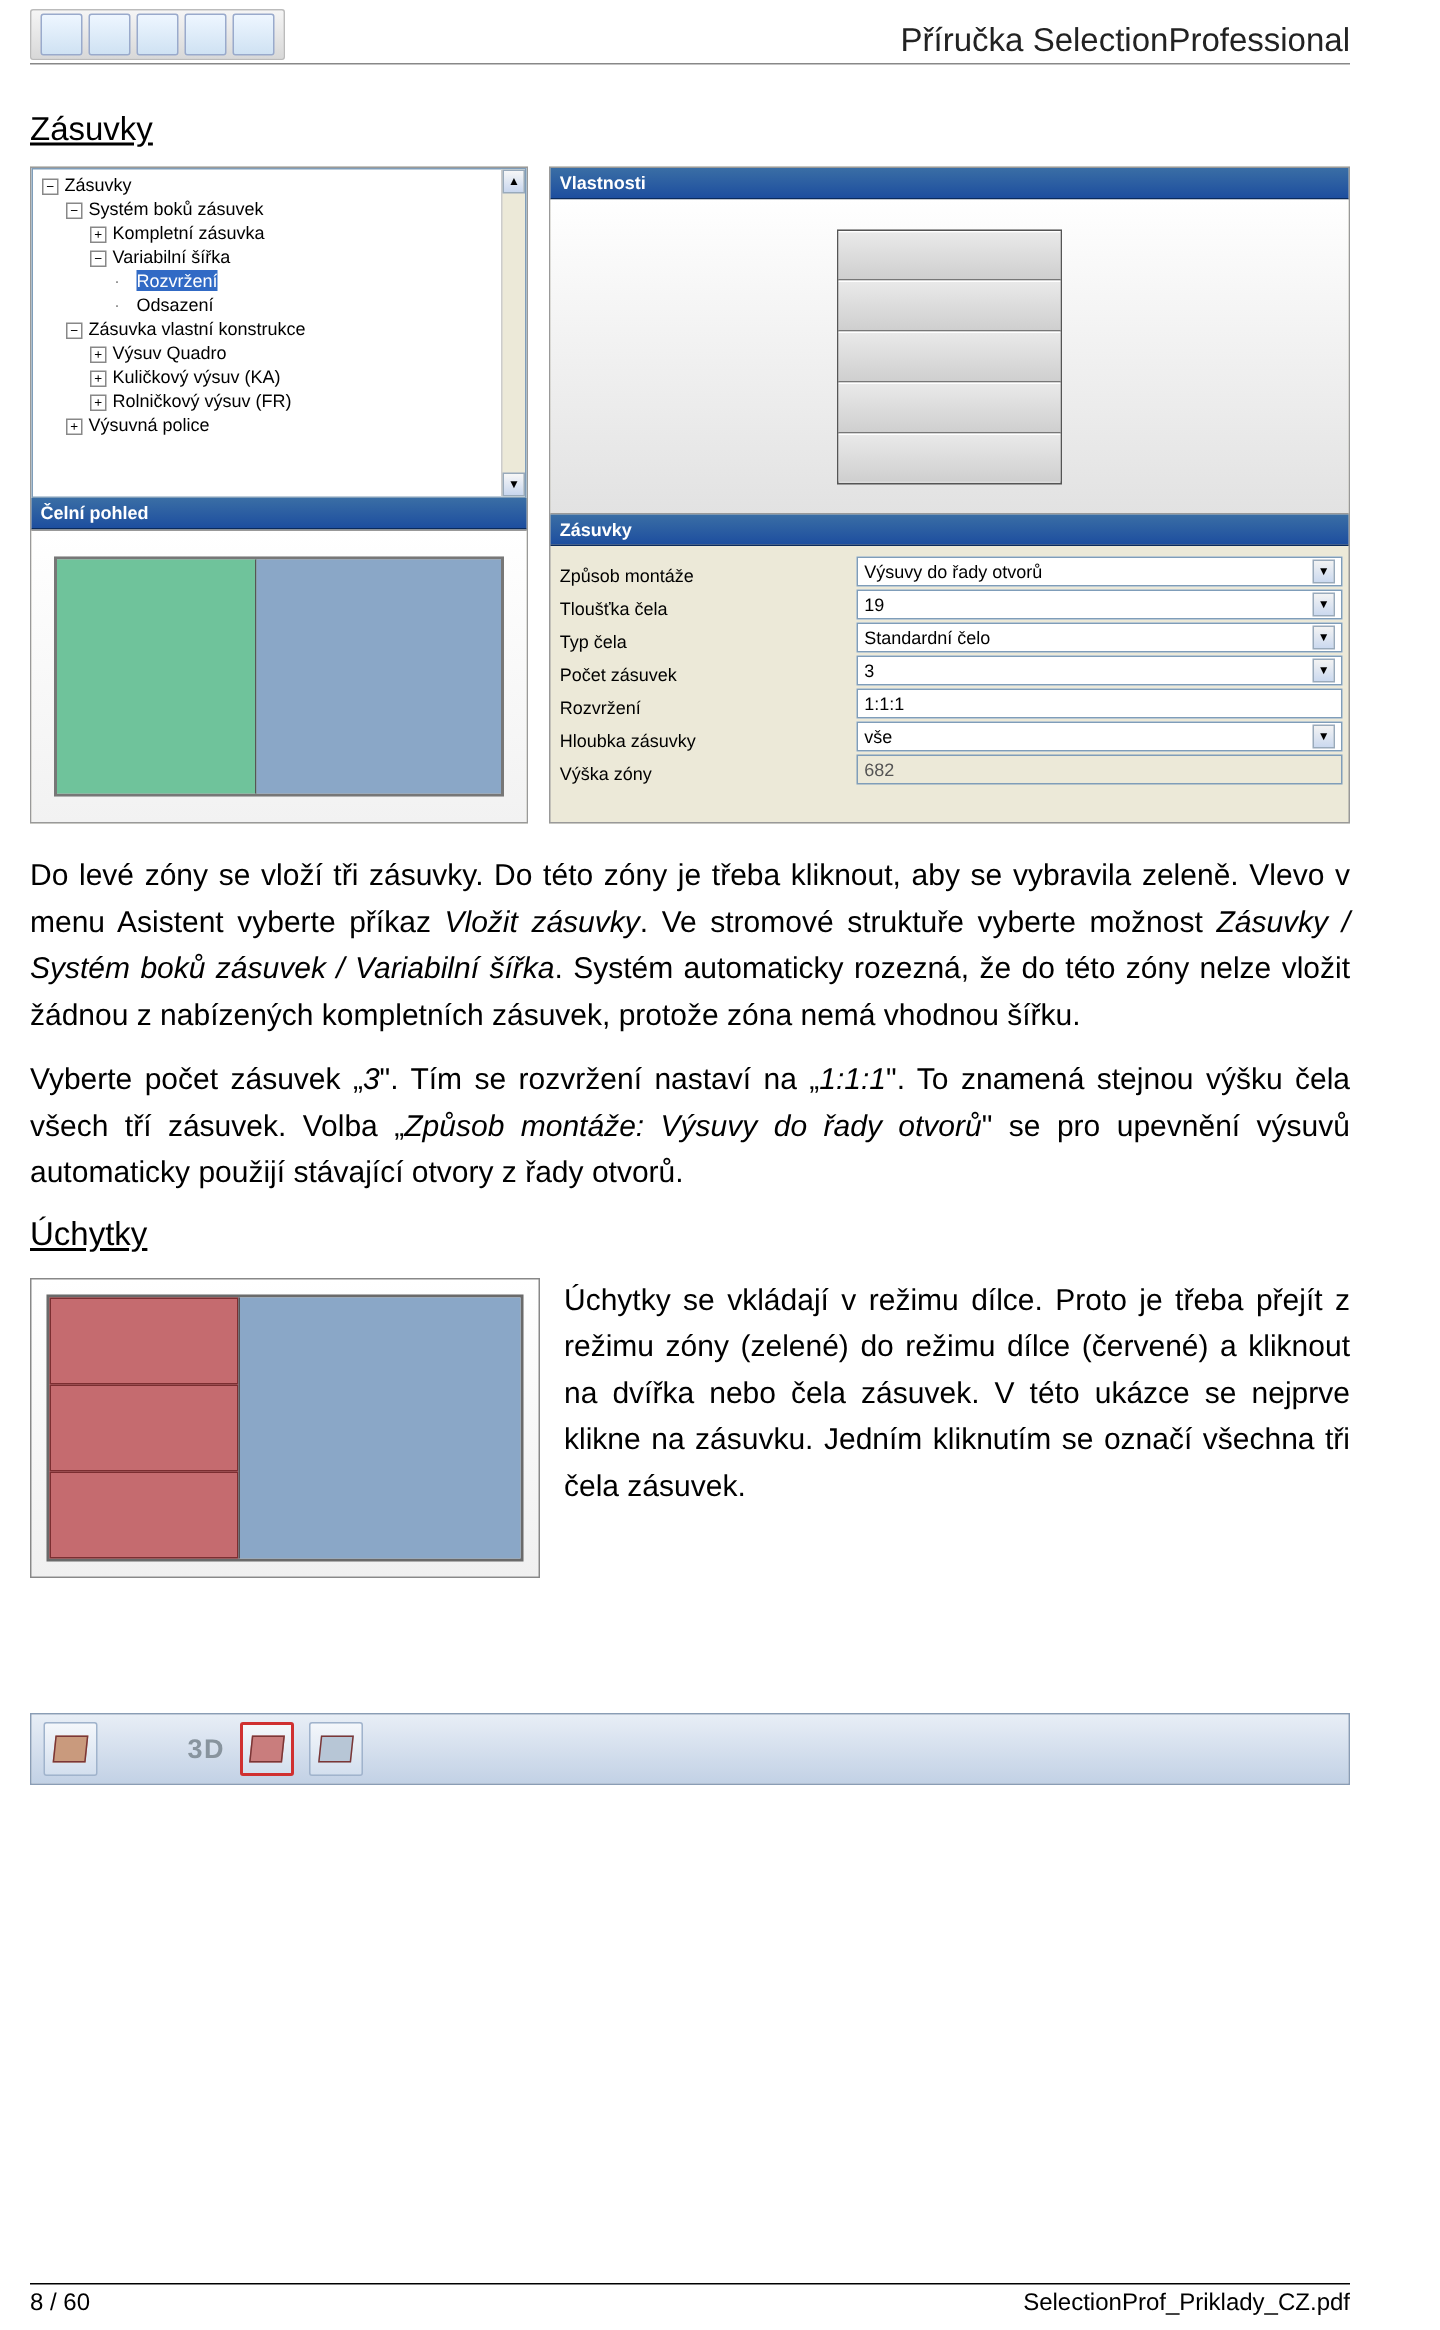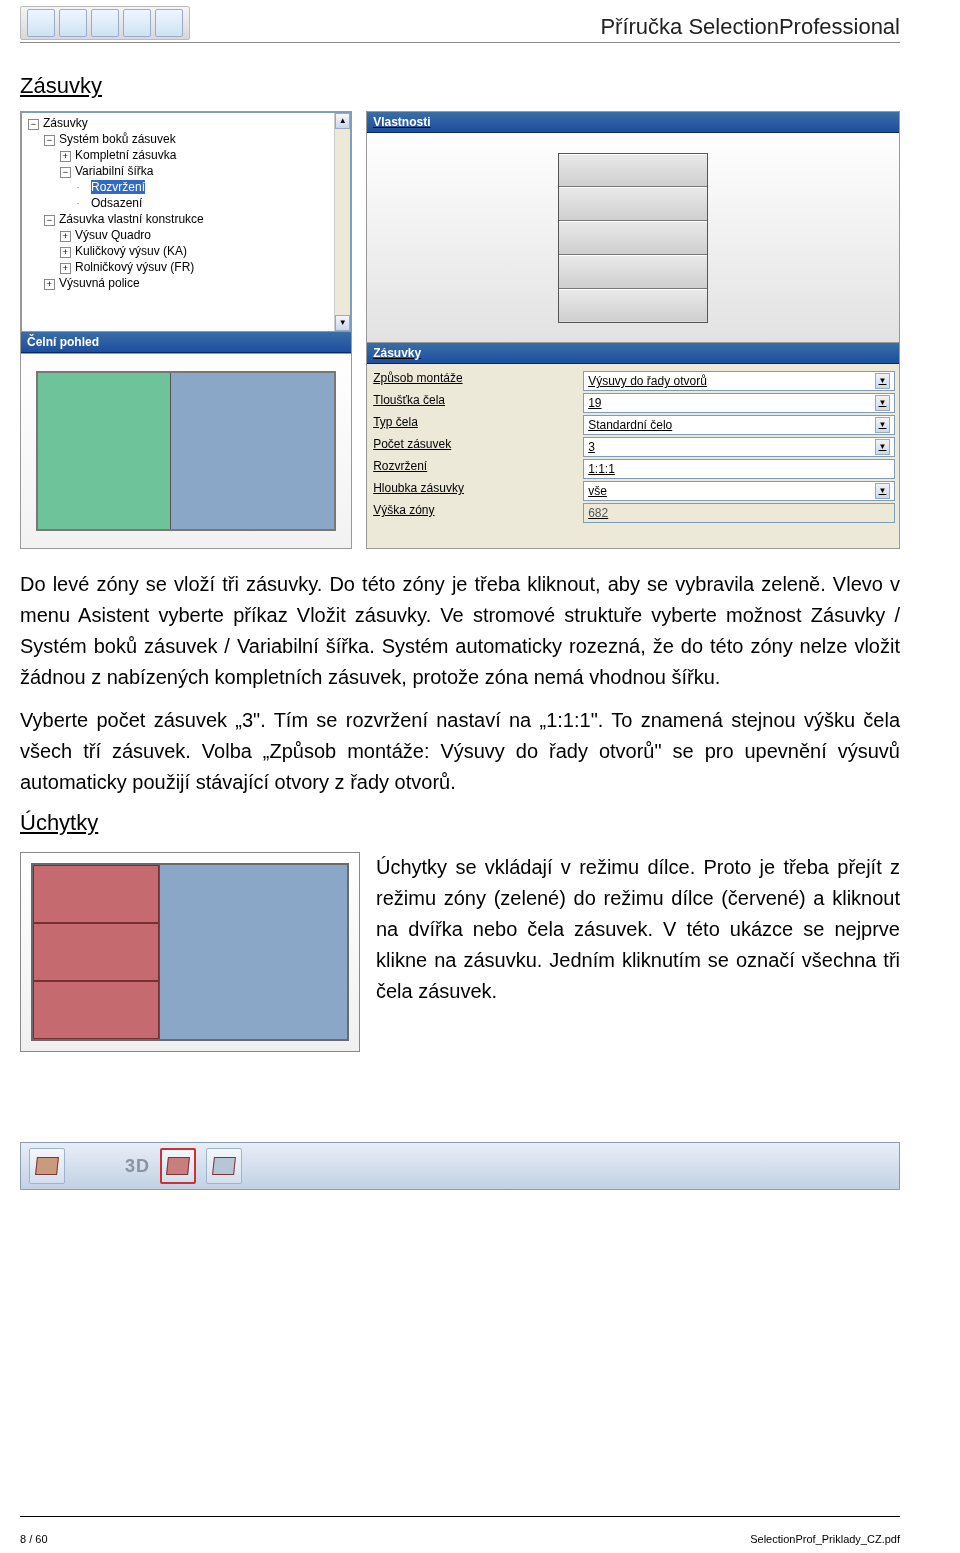"Vlastnosti" .proppanel { text-decoration: underline -> none }
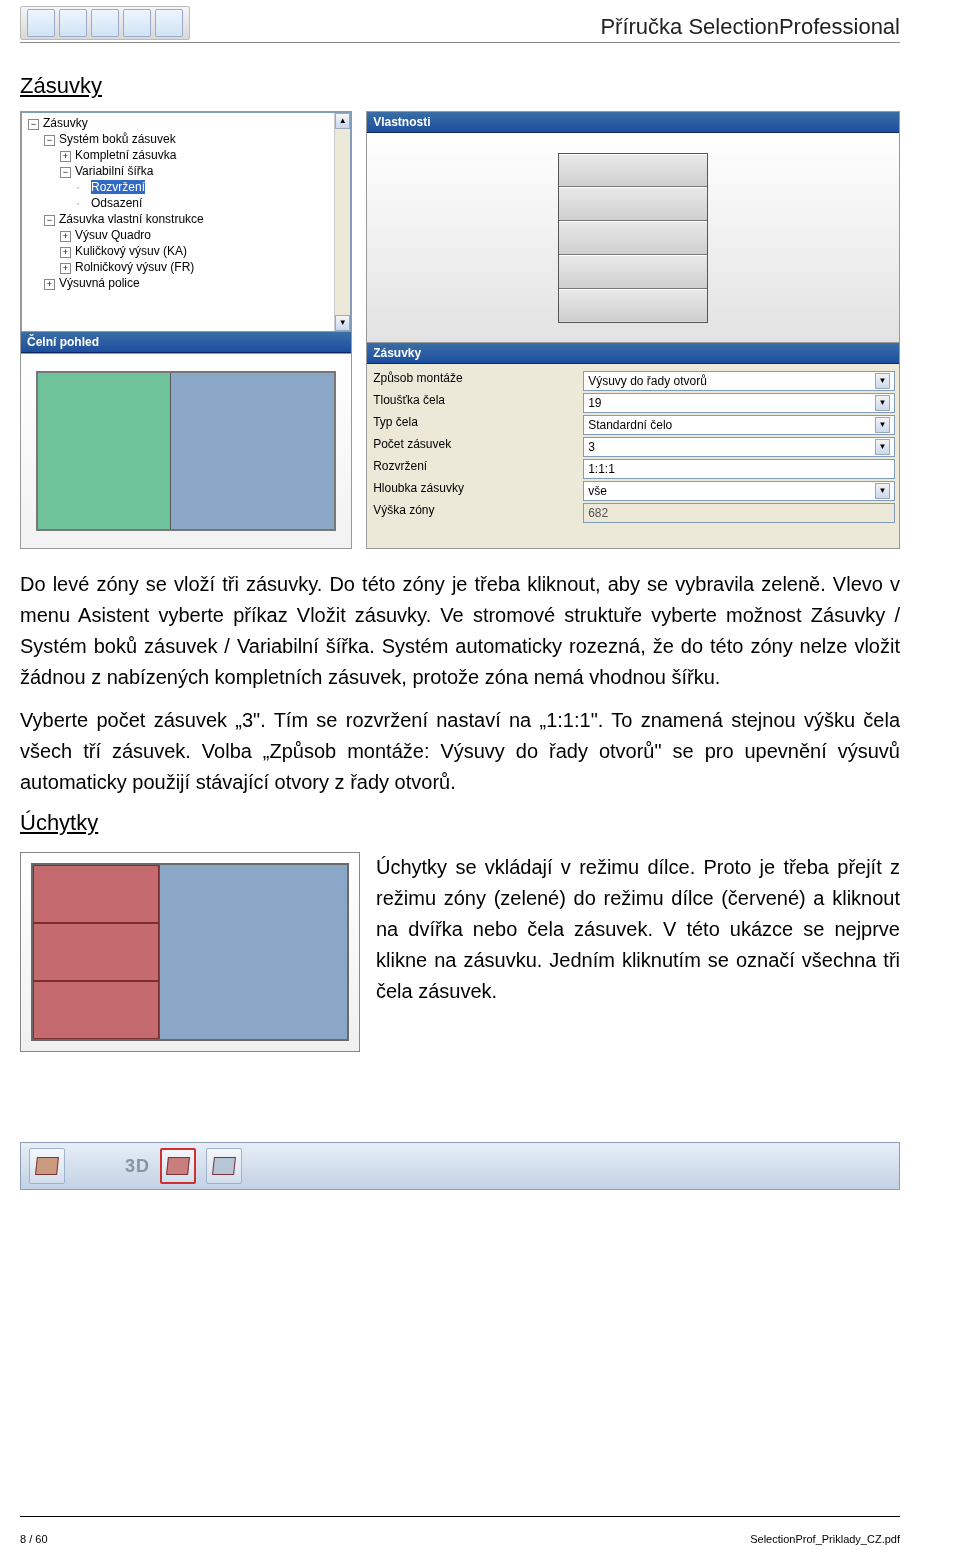"Způsob montáže" .prop-row { align-items: flex-start -> flex-end; gap: 12px -> none }
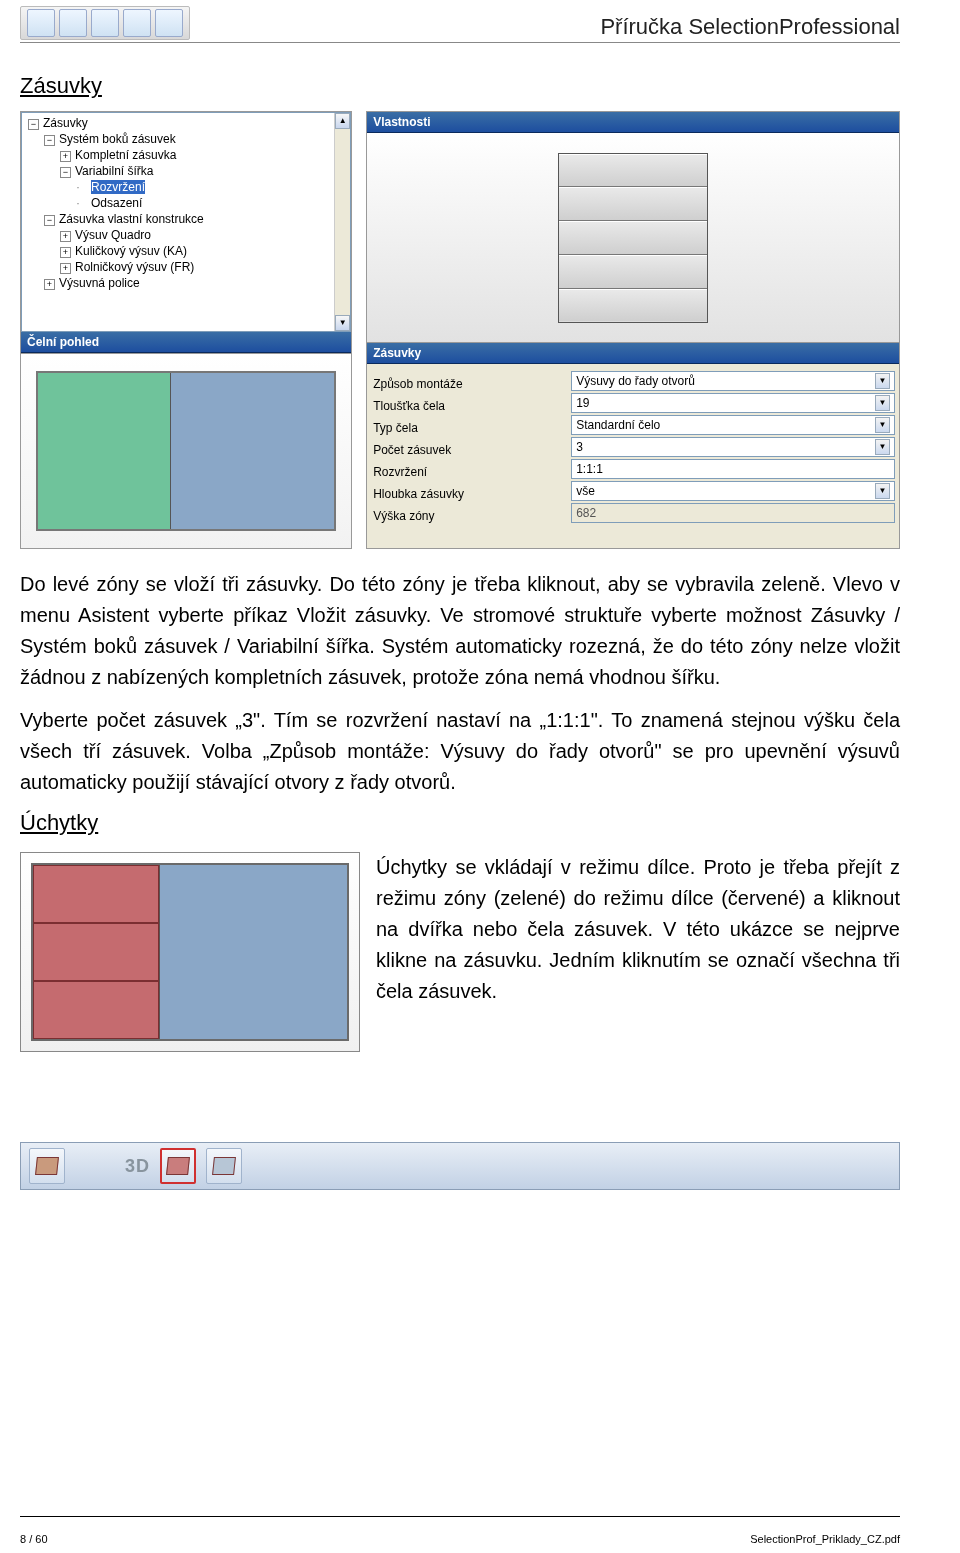"Vložit zásuvky" .body-text .i { font-style: none -> italic }
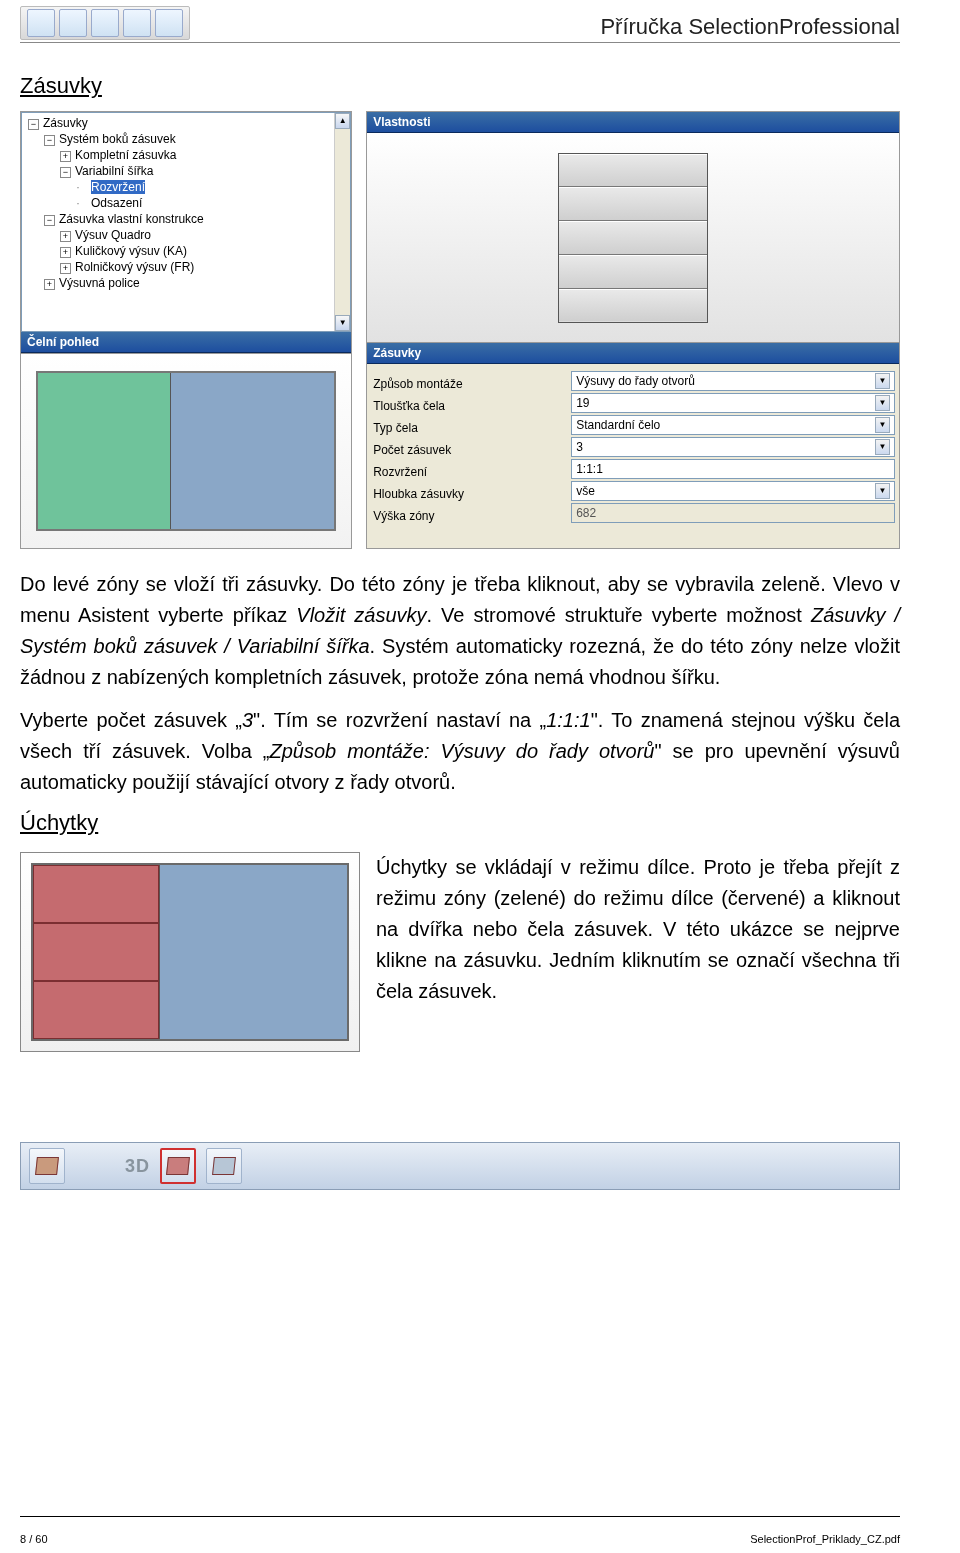"8 / 60" .footer { font-size: 11px -> 16px; padding-top: 16px -> 4px }
